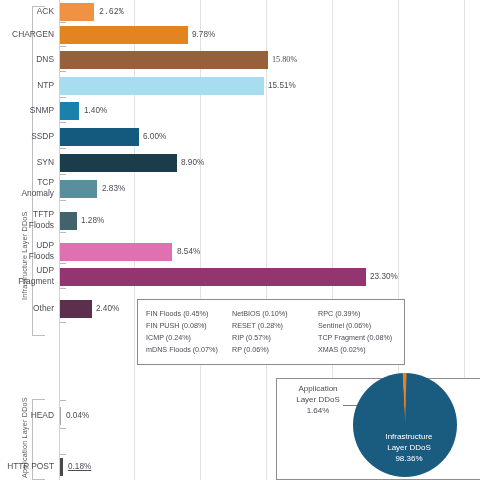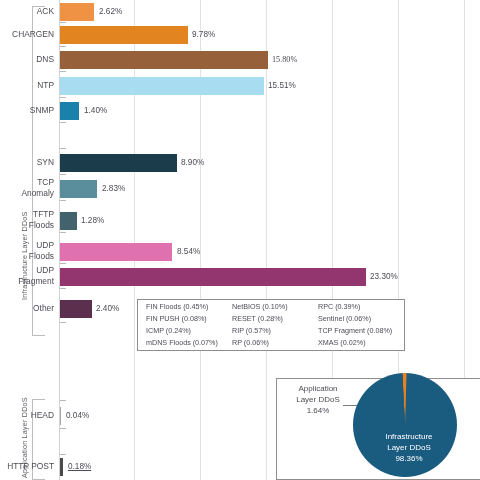"2.62%" div.bar-value { font-family: none -> Liberation Mono, monospace }
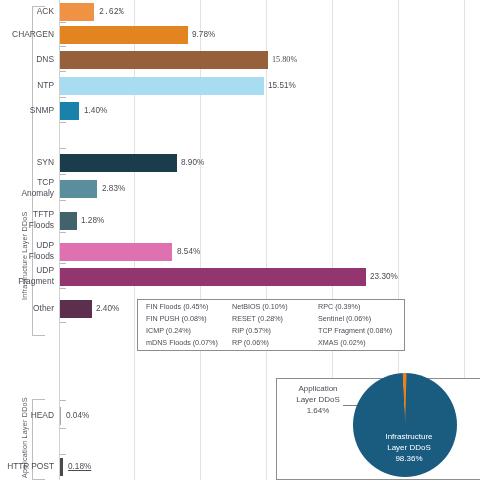"SSDP" div.bar-row { html: none -> <div> <div>SSDP</div> <div></div> <div>6.00%</div> </div> }
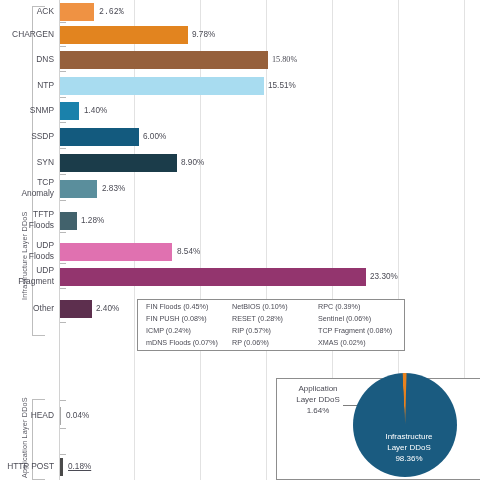"FIN Floods (0.45%)" #other-breakdown-box { height: 52px -> 66px }
